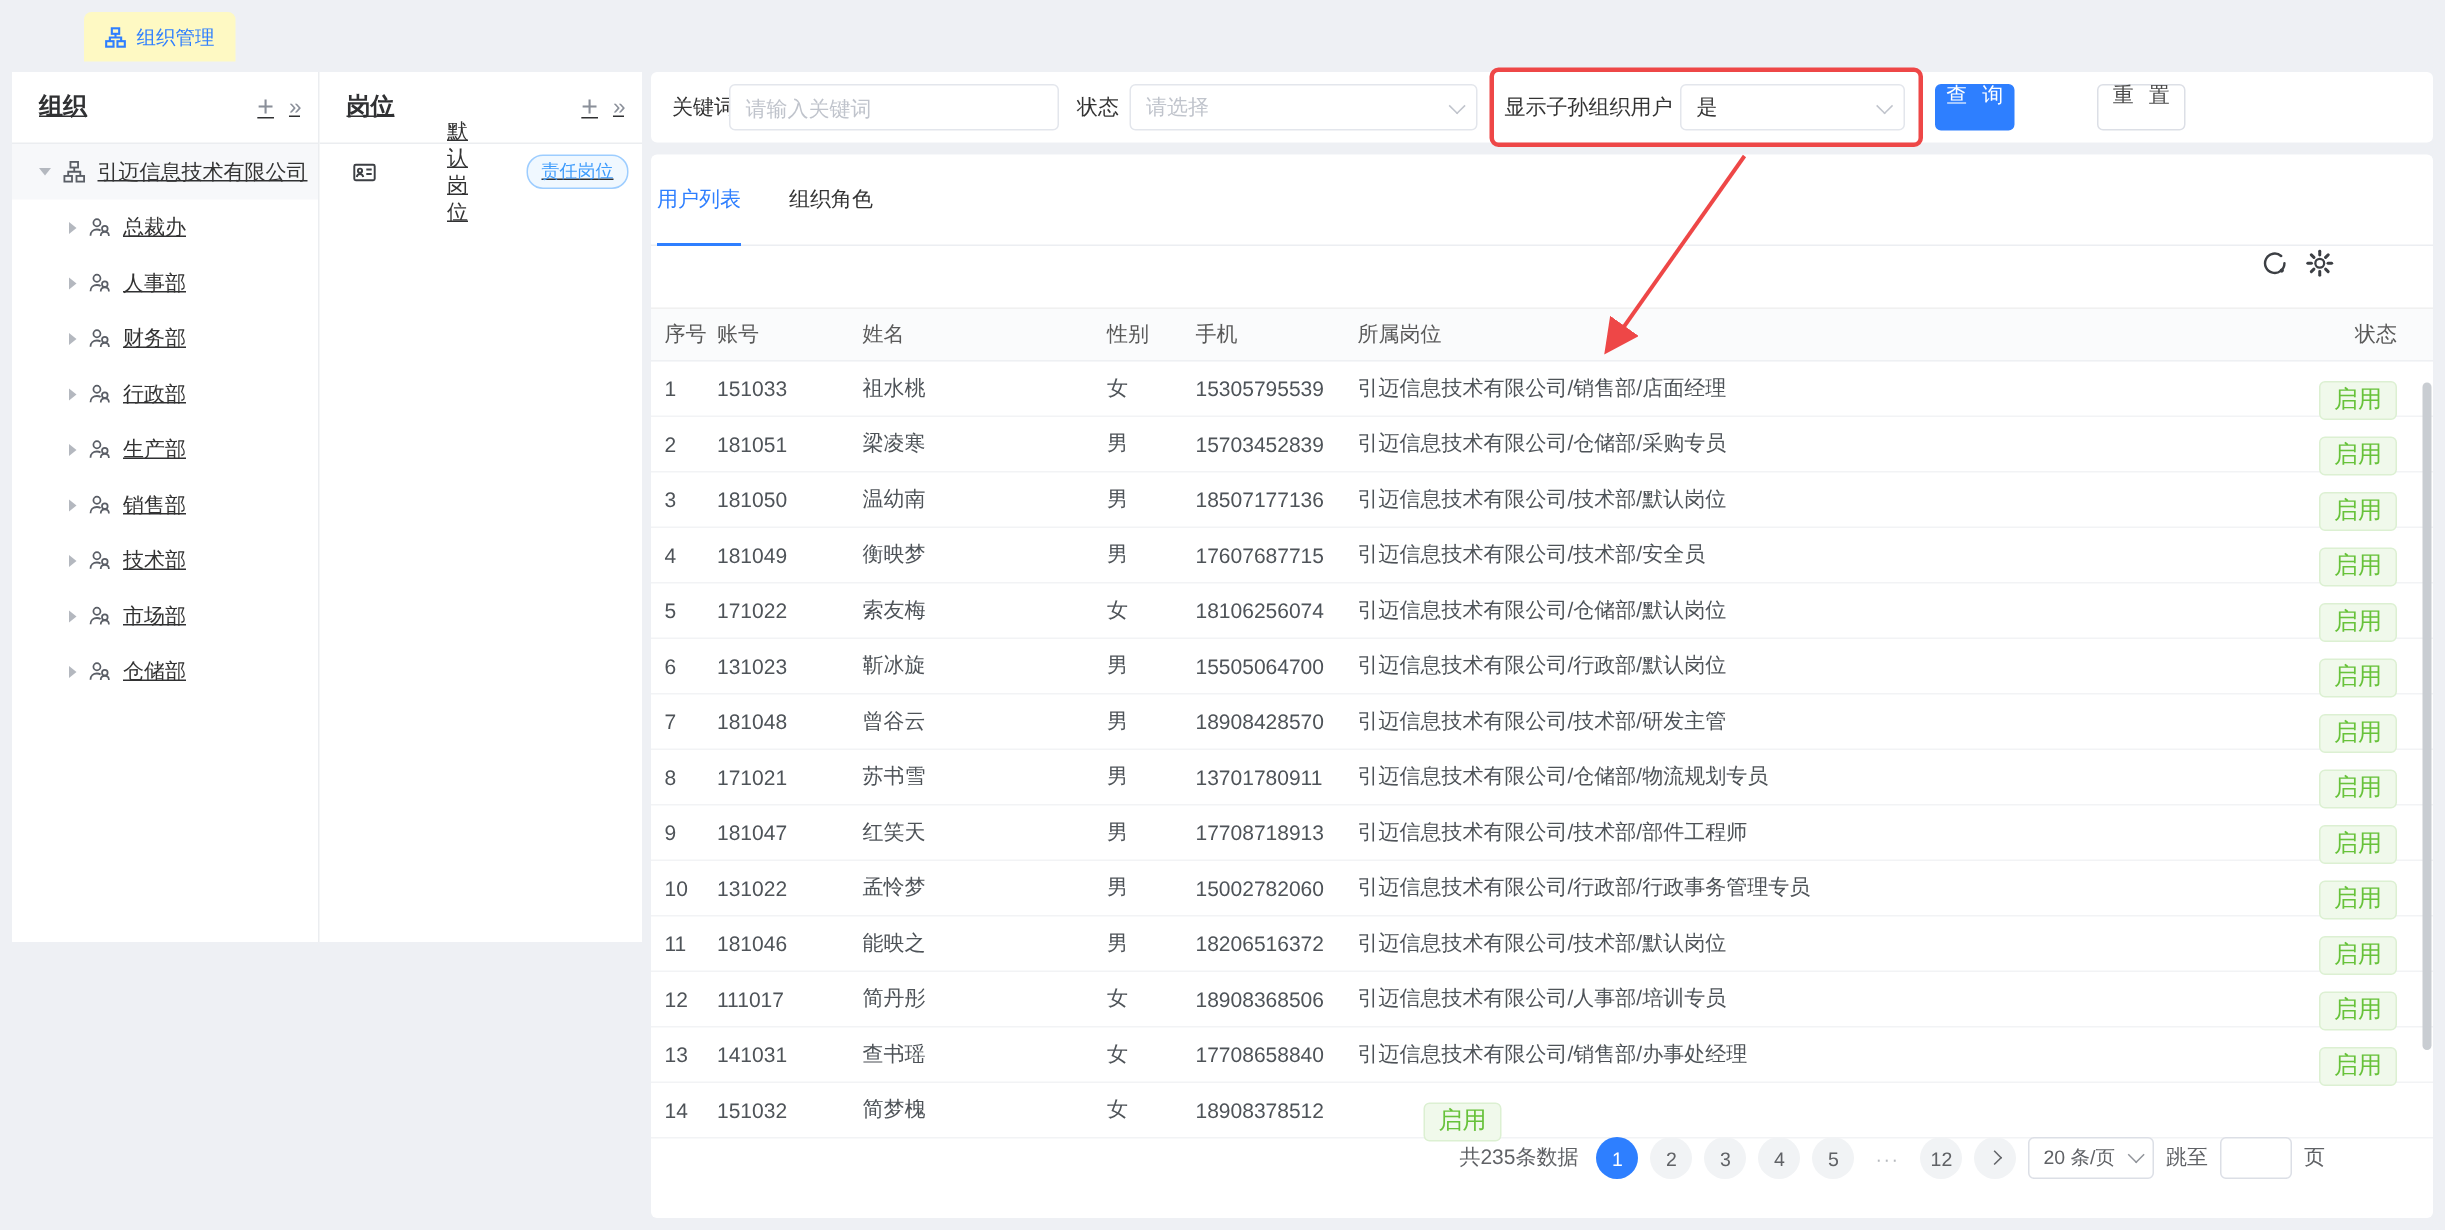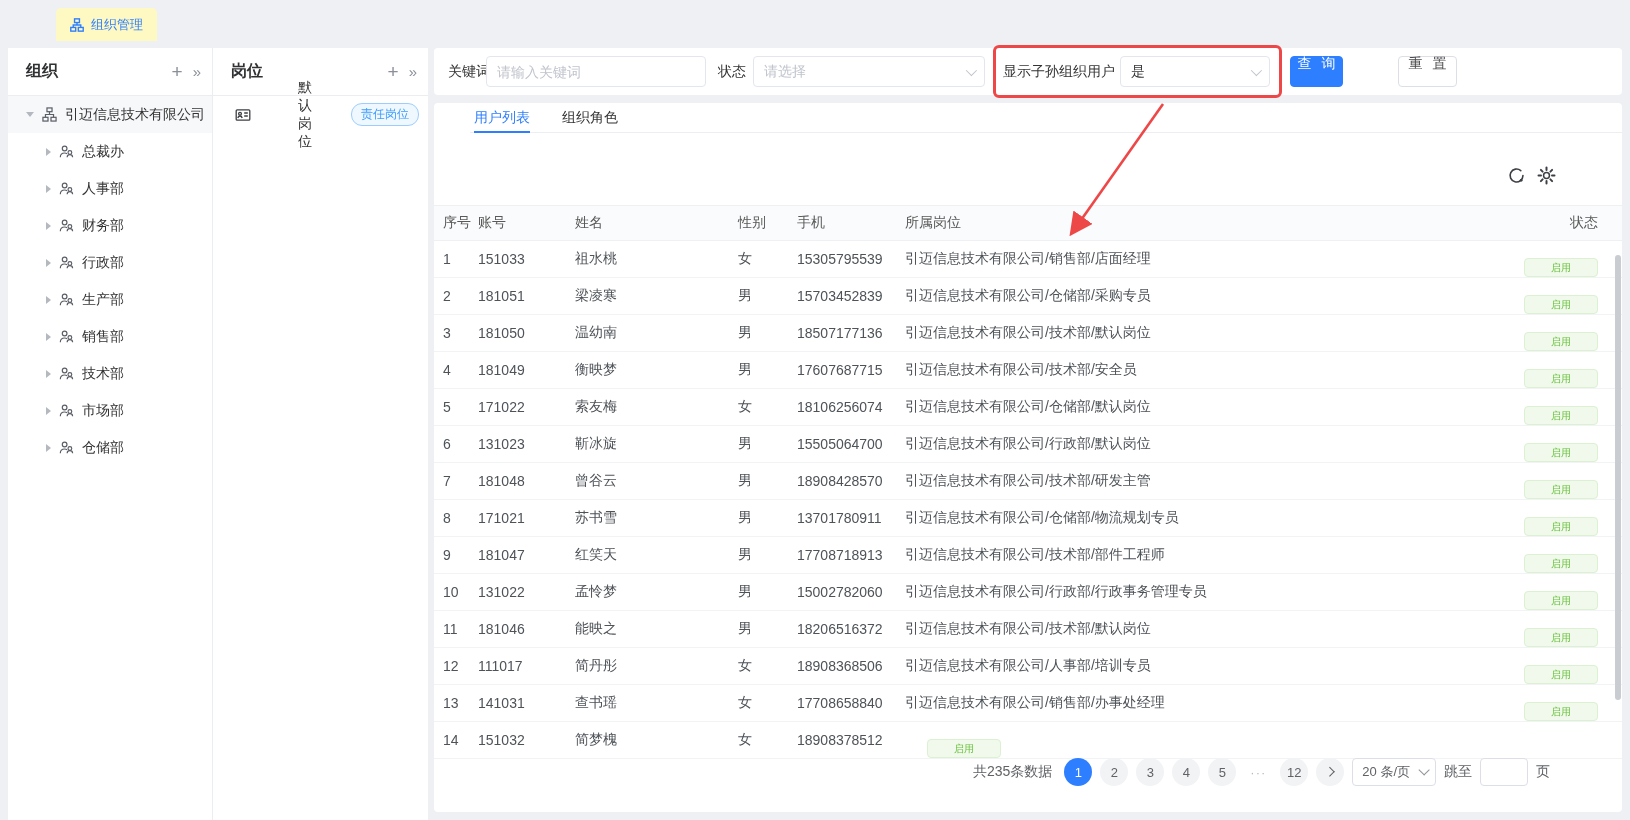"组织" .left-wrap { height: 772px -> 580px; text-decoration: none -> underline }
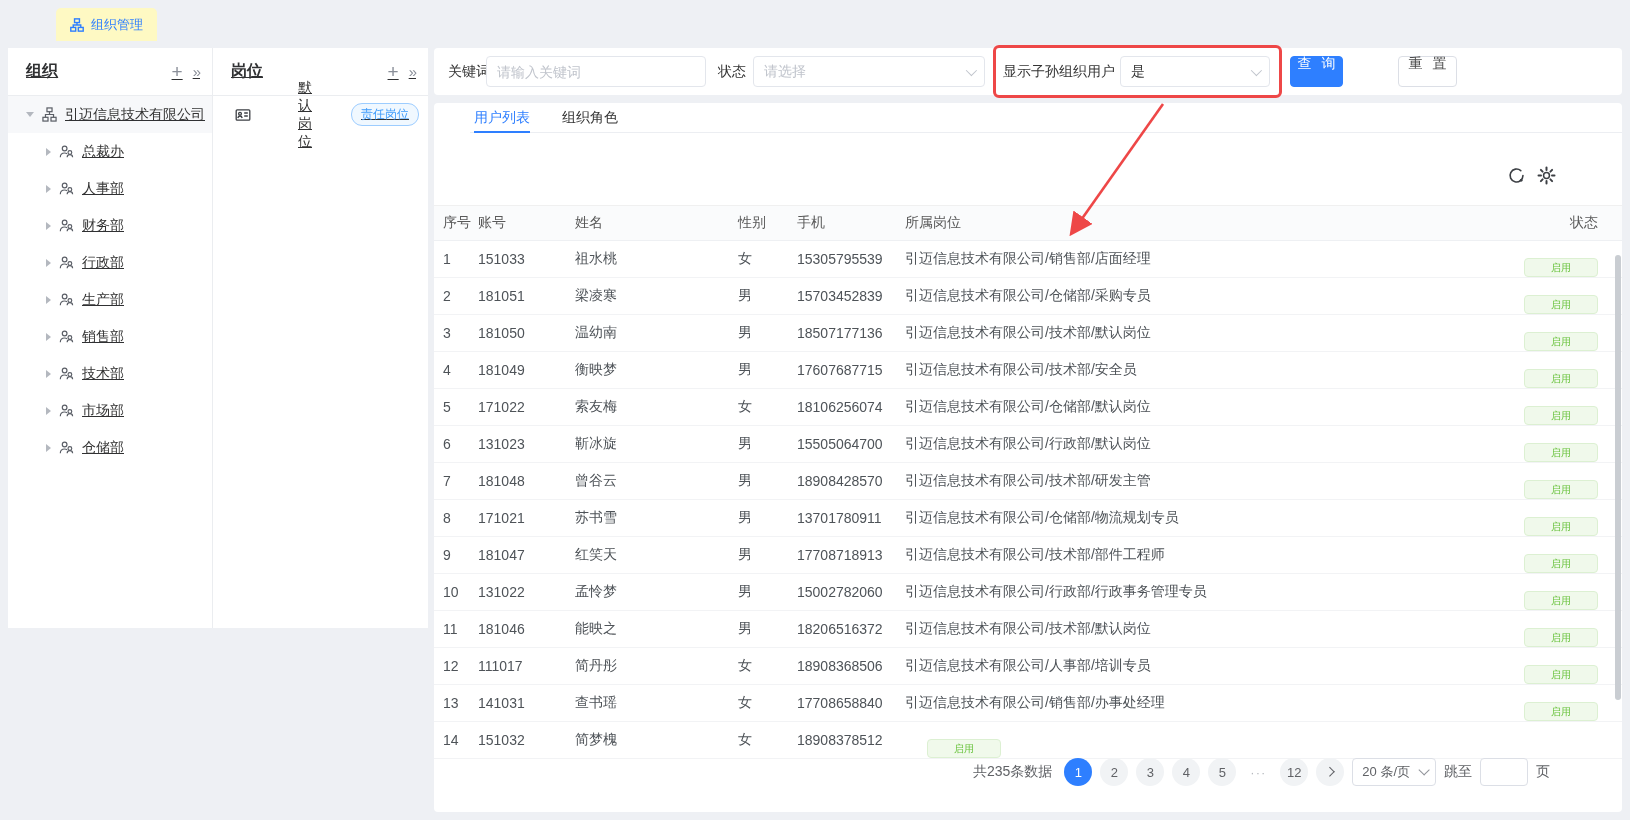"用户列表" .tabs { height: 30px -> 61px; margin-left: 36px -> none }
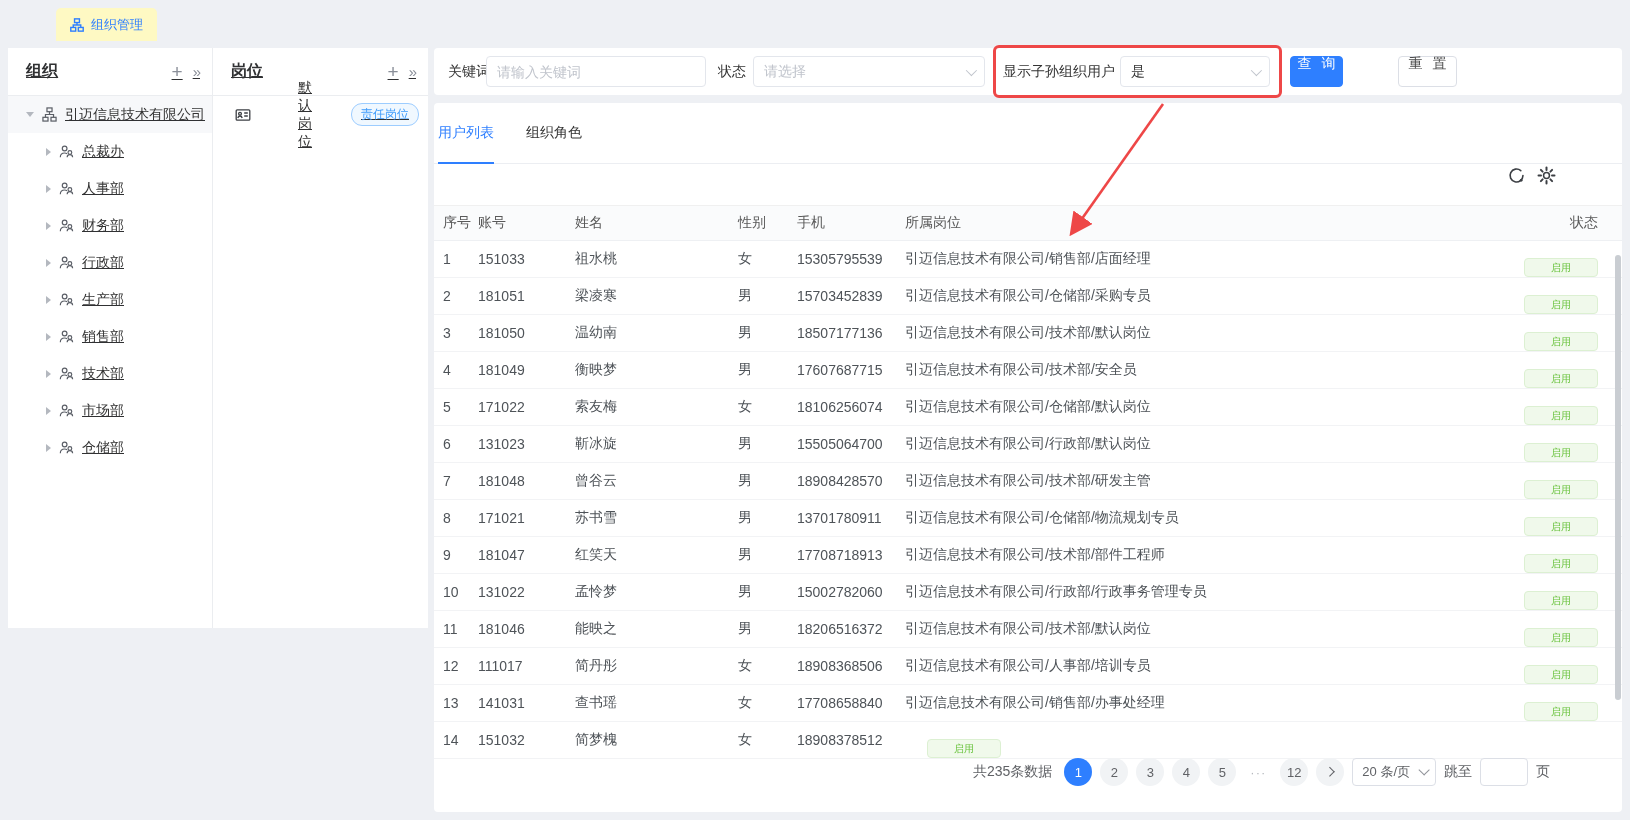"启用" .badge { font-size: 10px -> 16px; padding: 3px 26px -> 3px 9px }
